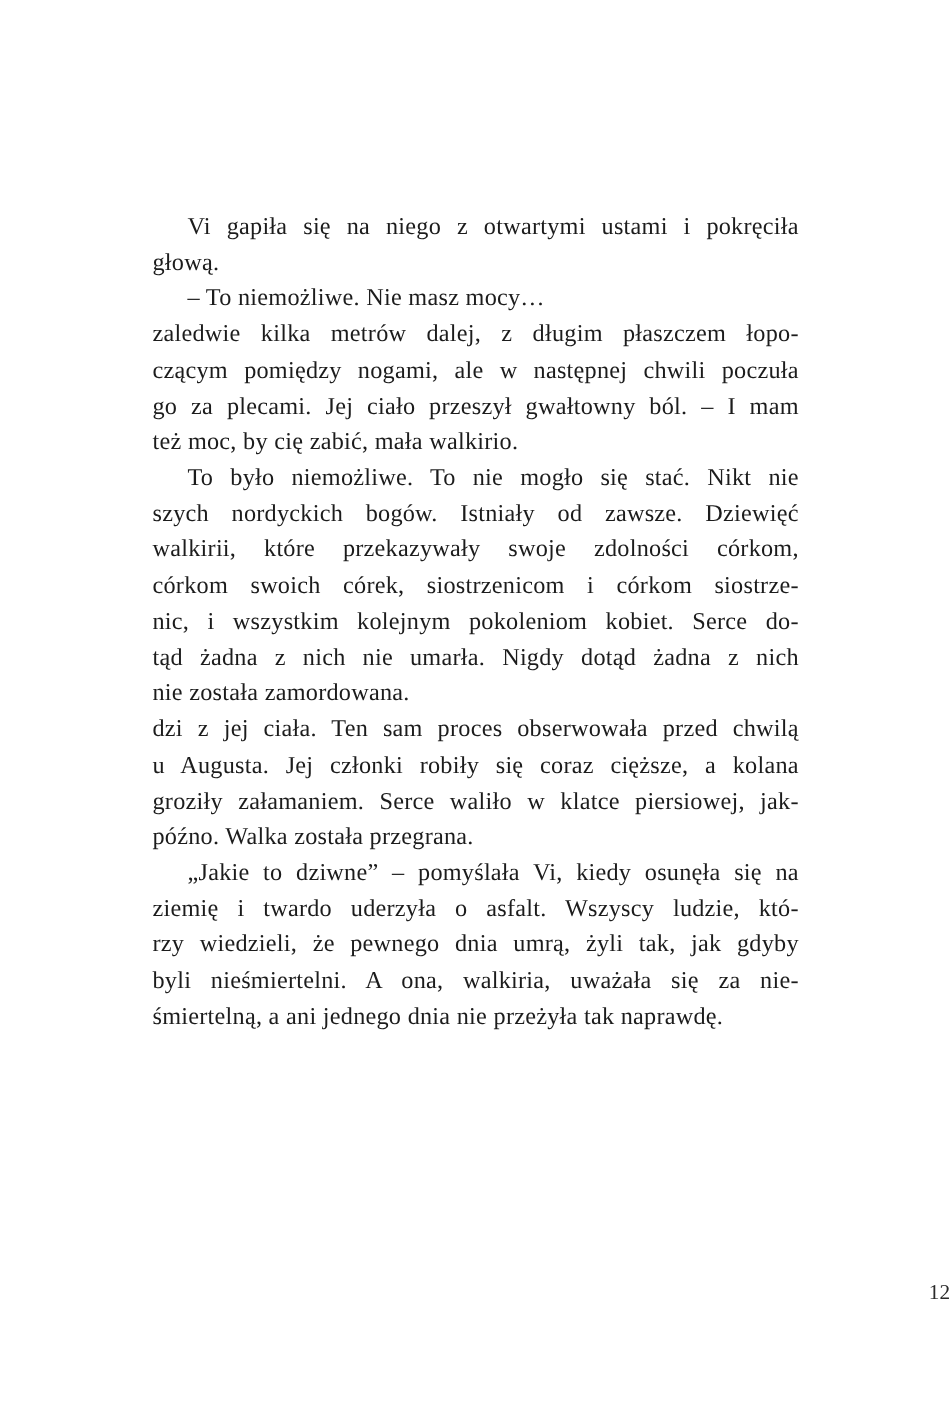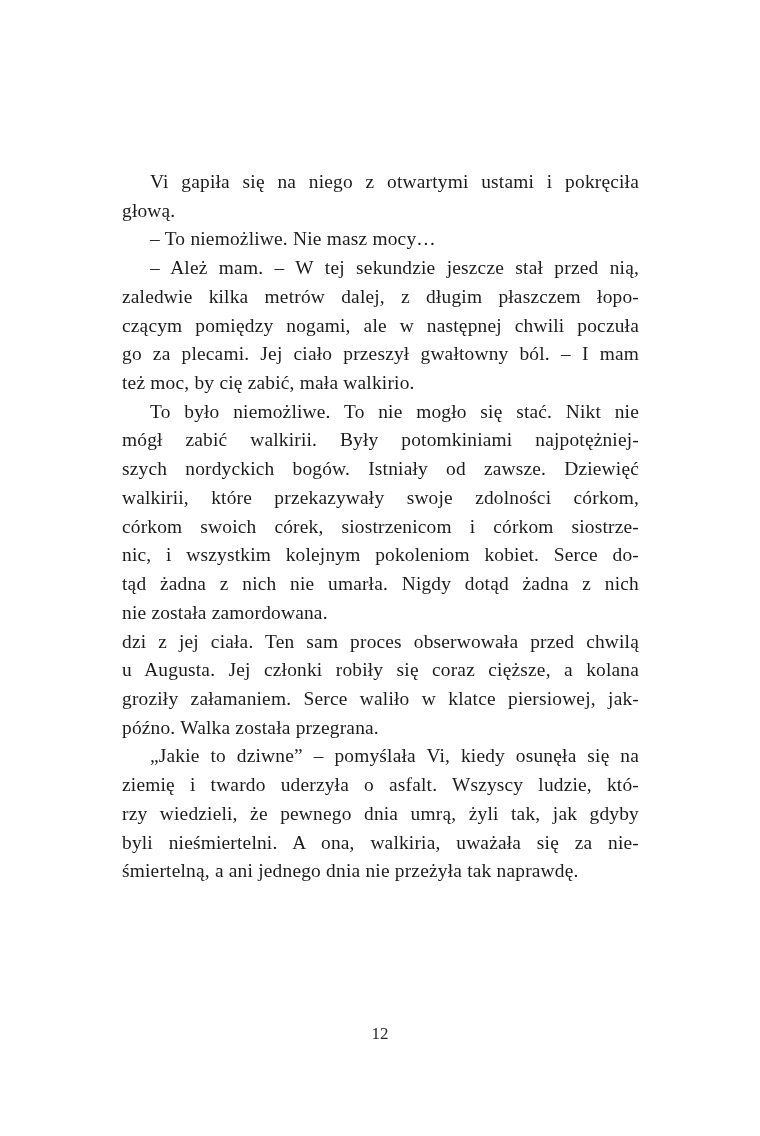"– Ależ mam. – W" span.line { html: <span>– Ależ mam. – W tej sekundzie jeszcze stał przed nią,</span> -> none }
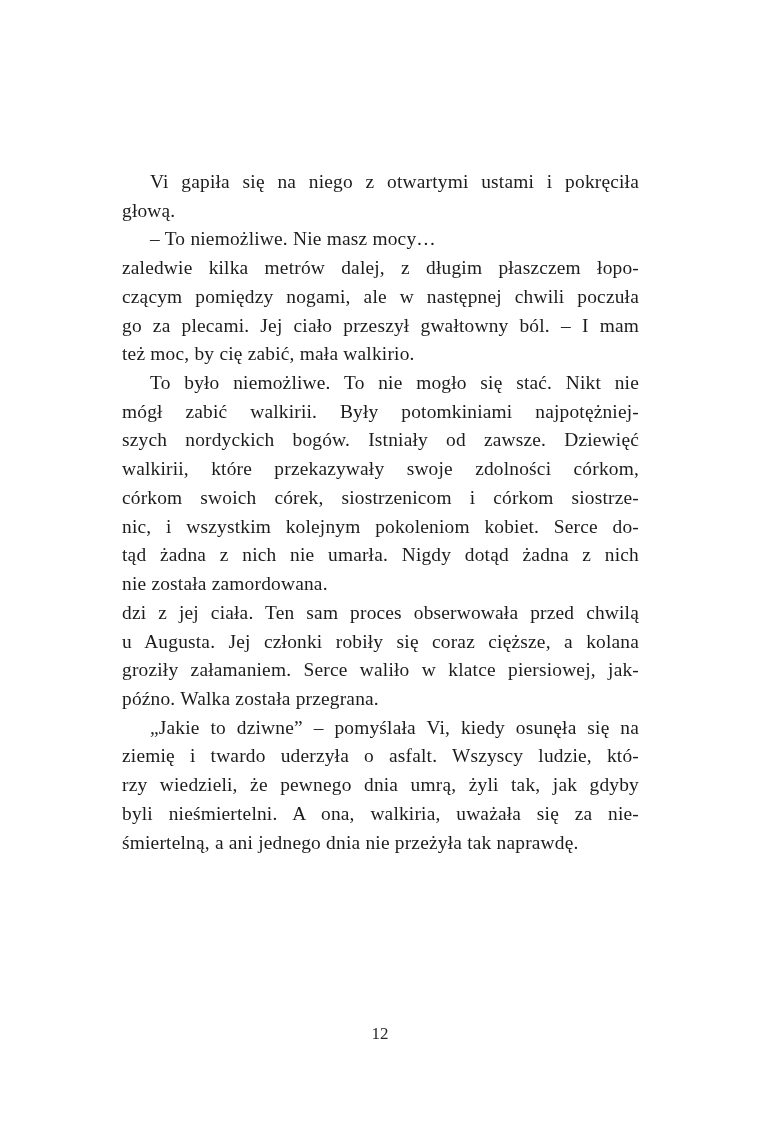"mógł zabić walkirii. Były potomkiniami" span.line { html: <span>mógł zabić walkirii. Były potomkiniami najpotężniej-</span> -> none }
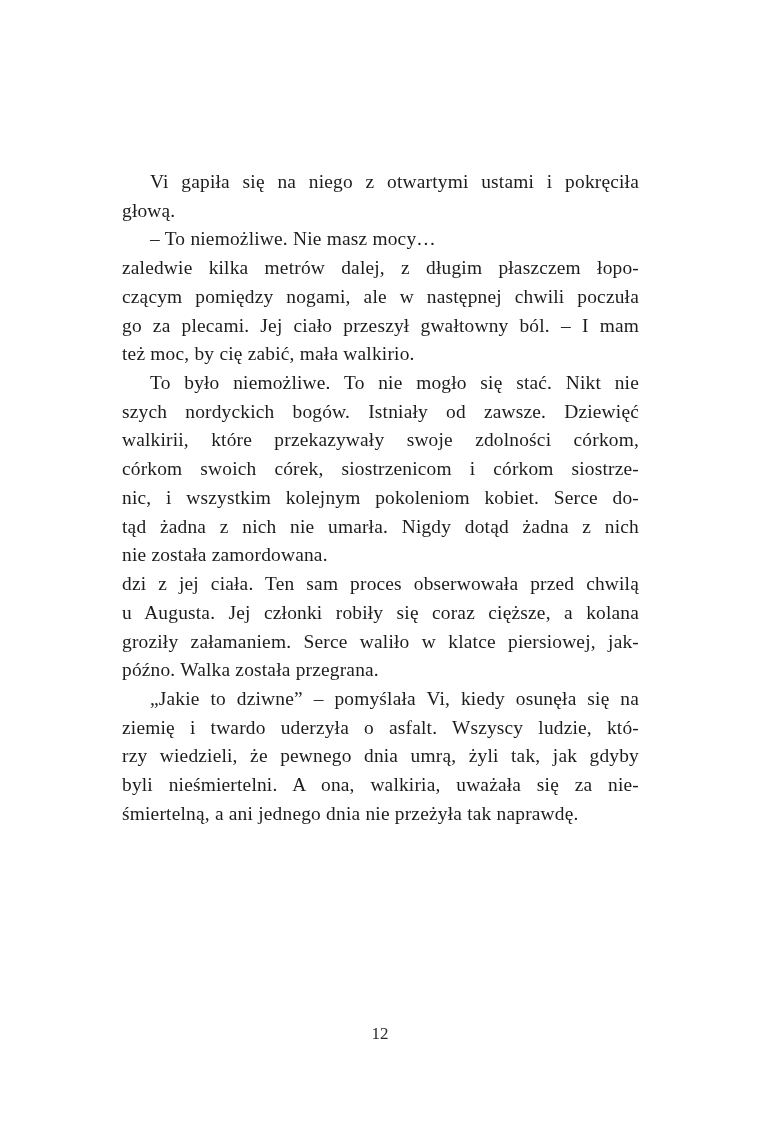"12" .page-number { text-align: center -> right }
